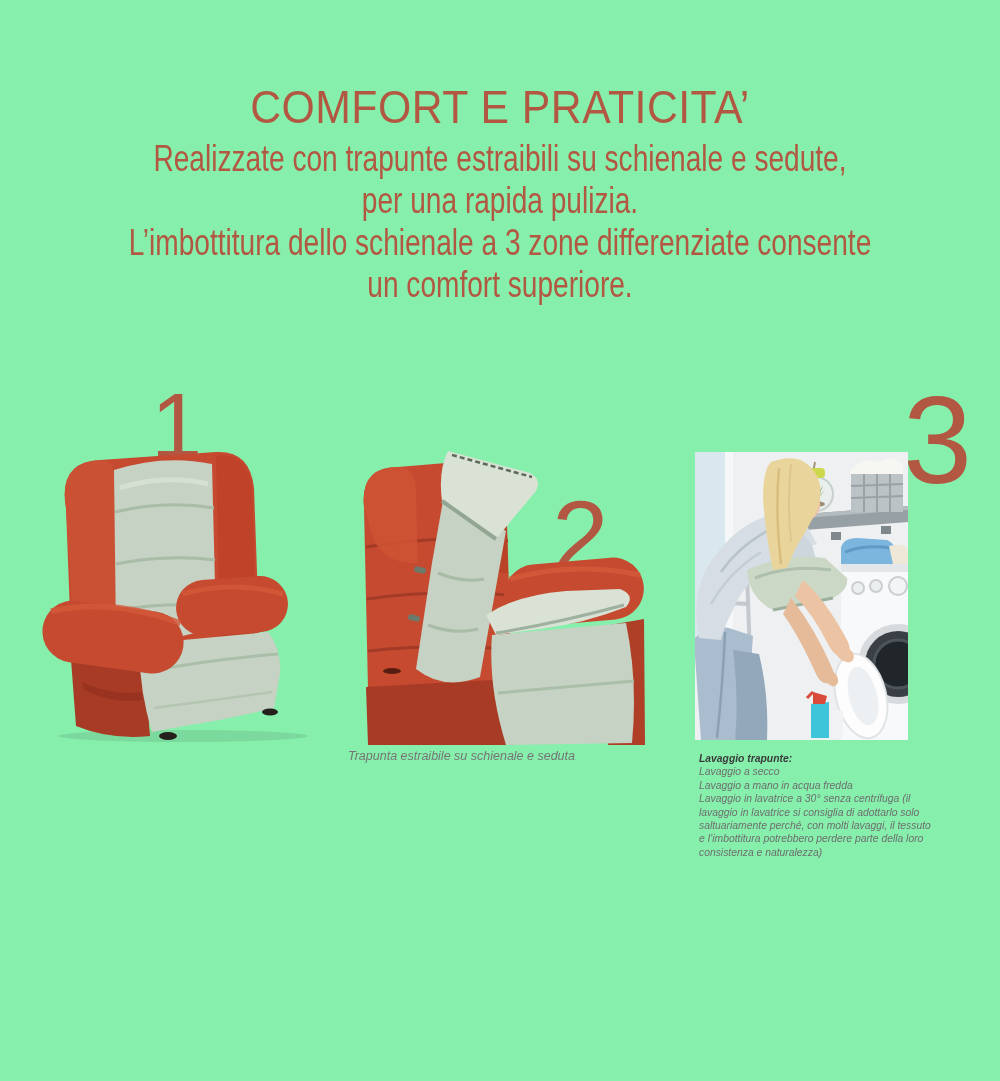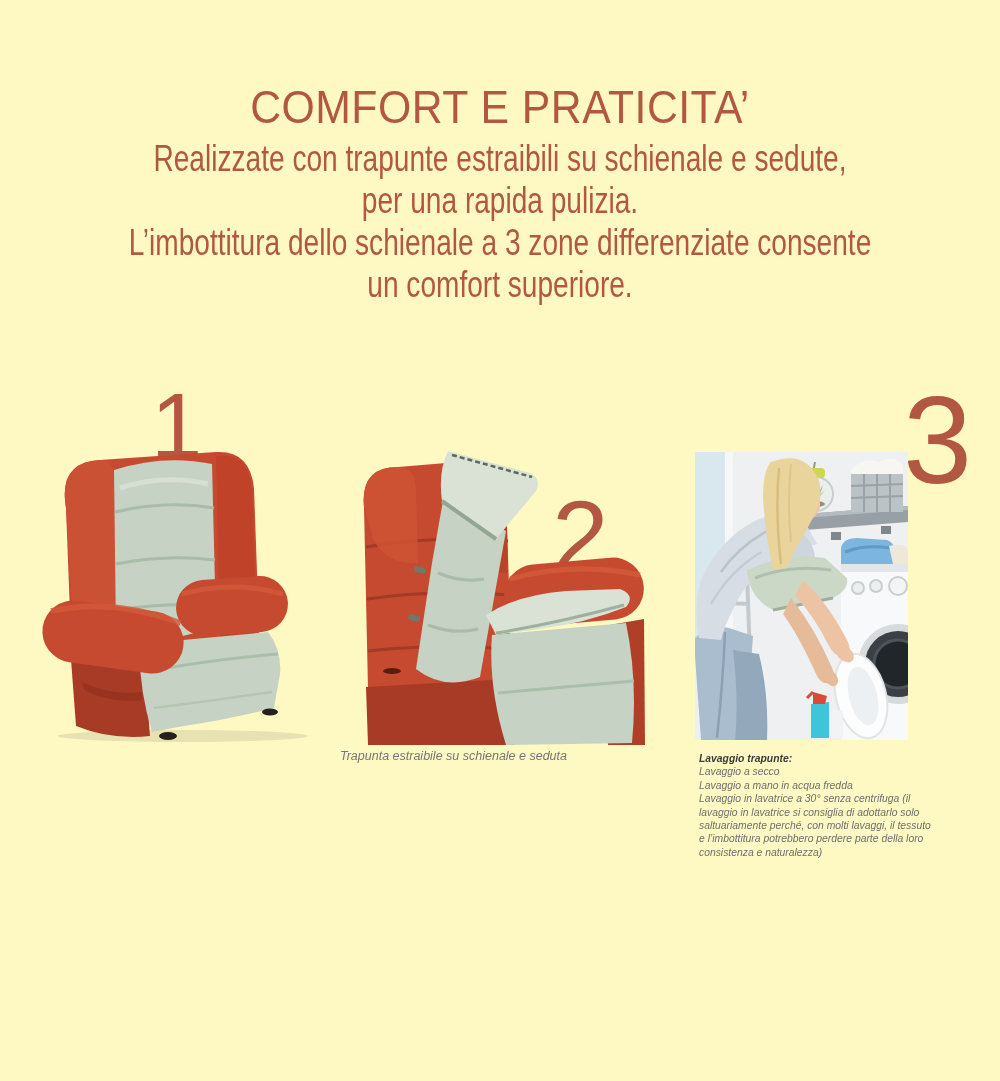"COMFORT E PRATICITA’" .page { background: #fef9c3 -> #86efac }
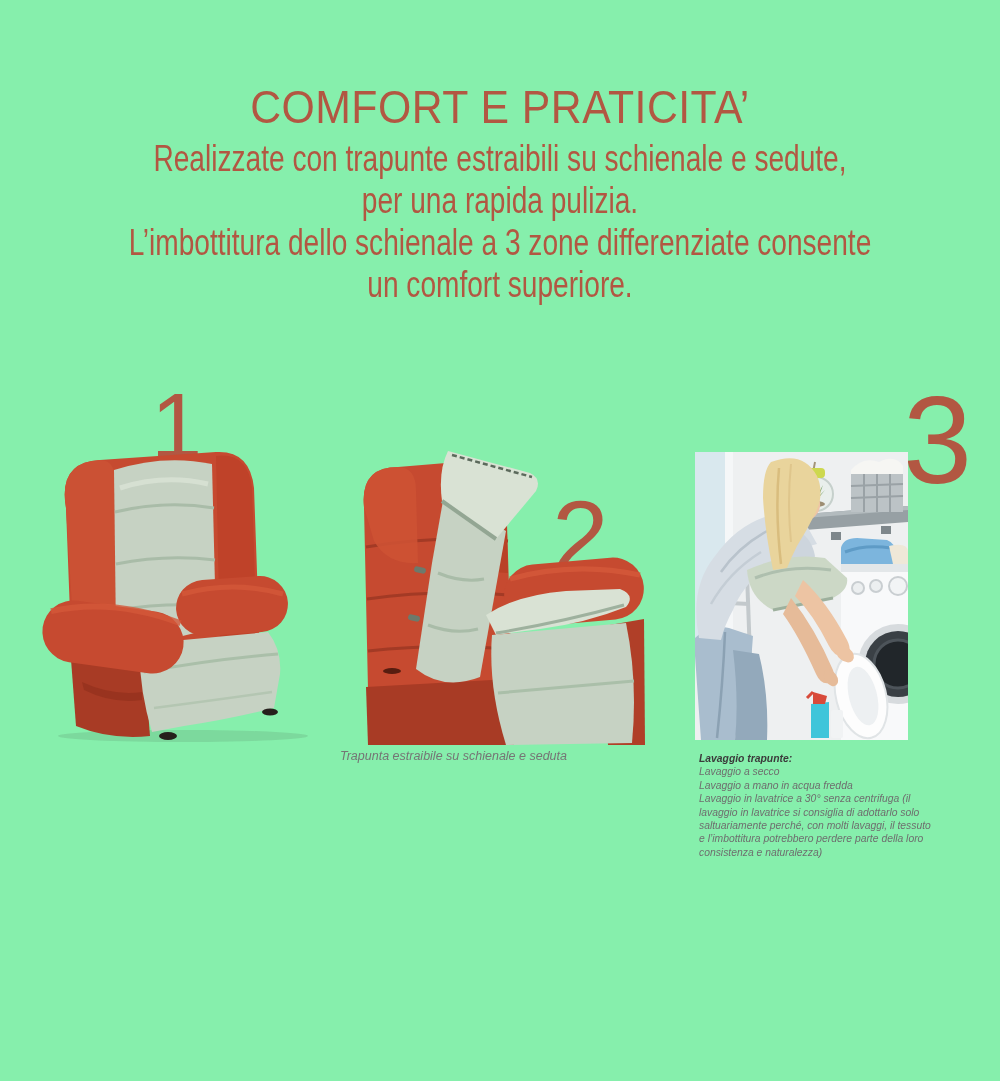"Trapunta estraibile su schienale e" .caption2 { left: 340px -> 348px }
